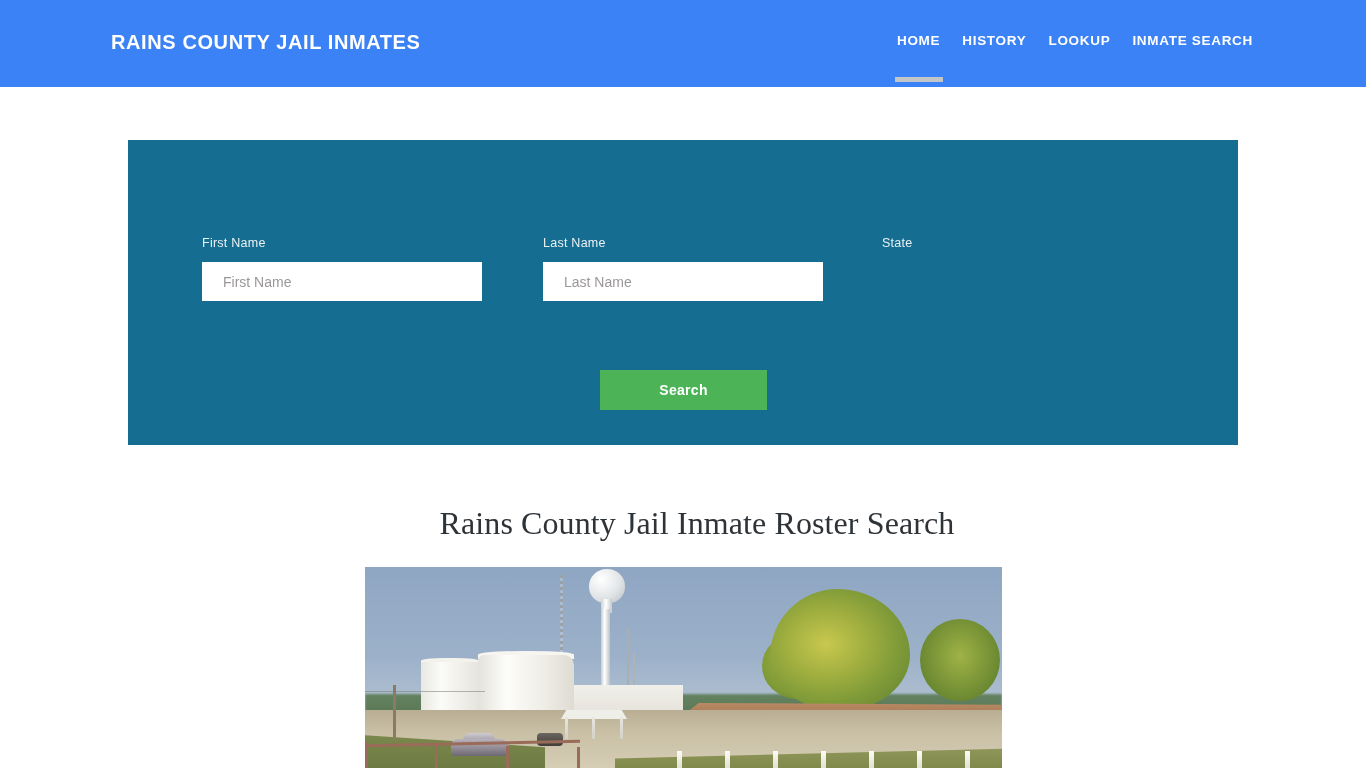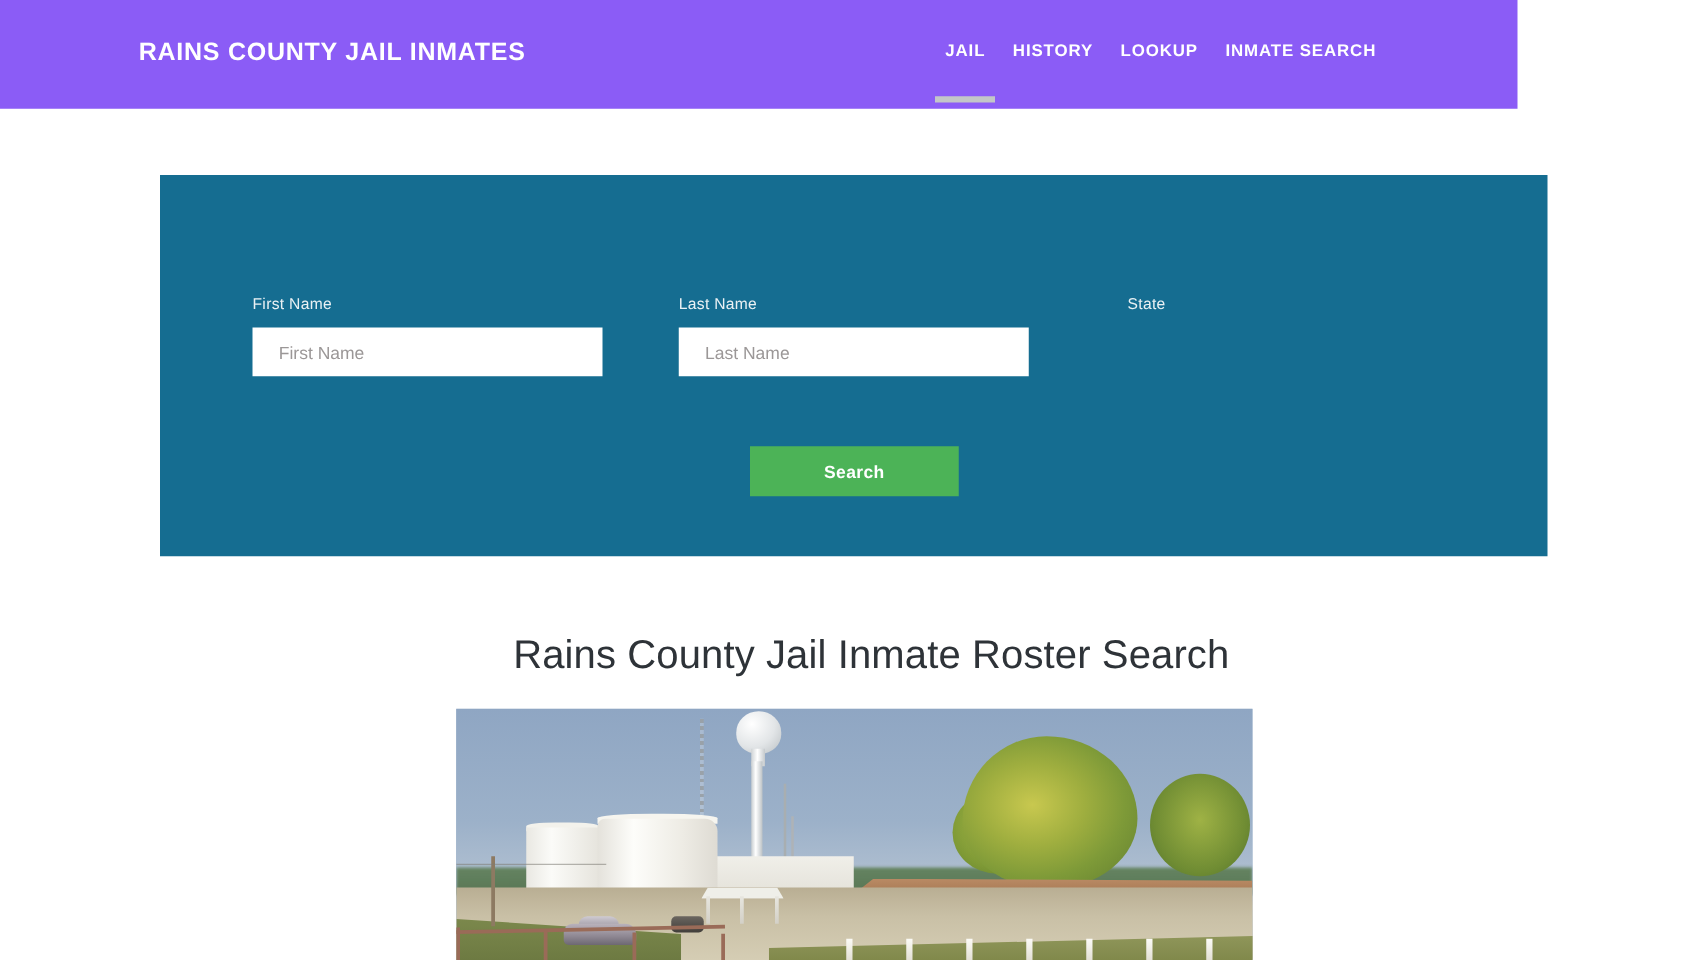"RAINS COUNTY JAIL INMATES" .site-header { background: #8b5cf6 -> #3b82f6; width: 1214px -> 1366px }
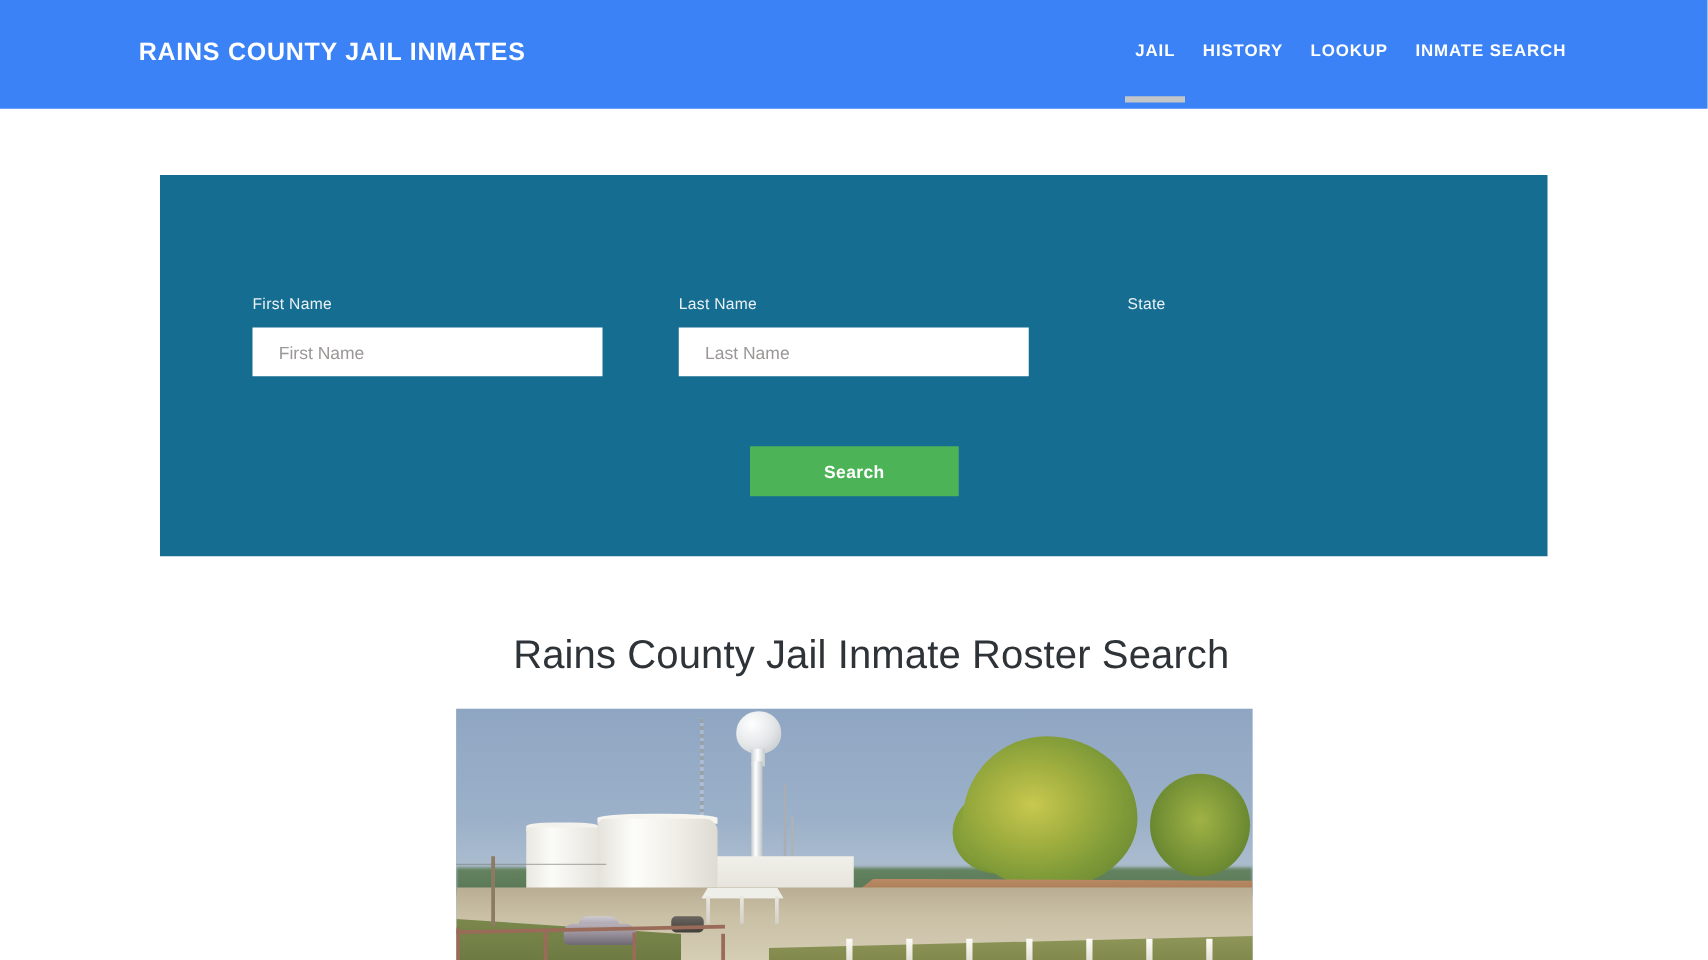"JAIL" span { text: JAIL -> HOME }
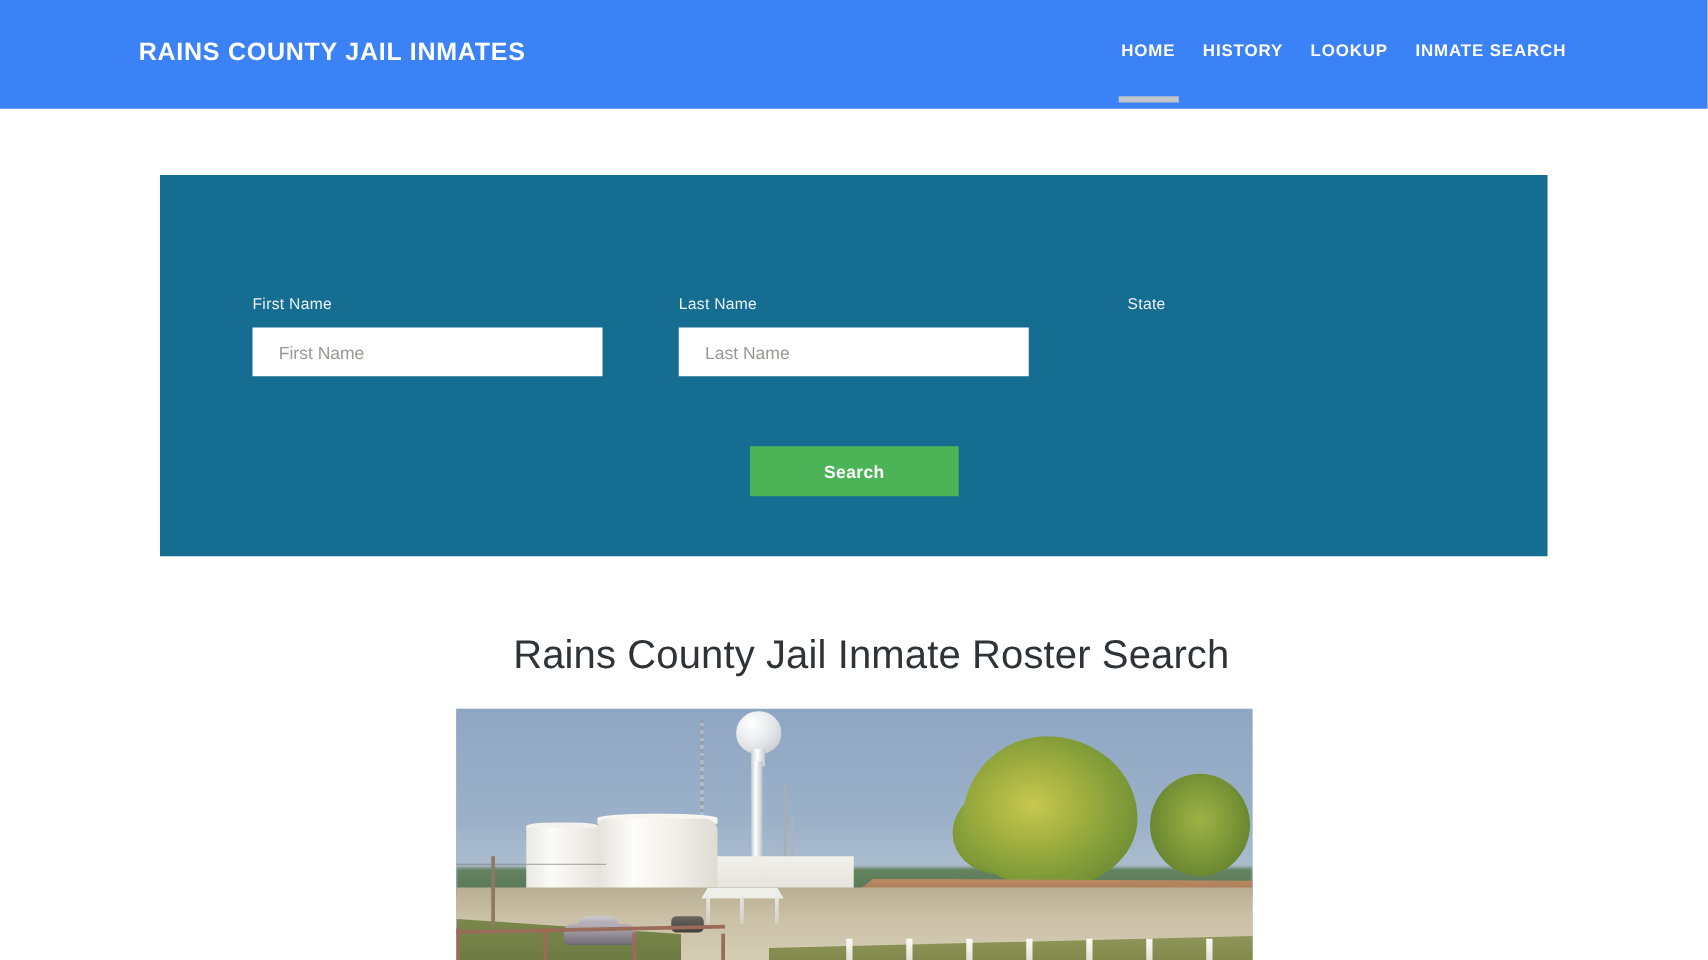"State" .field-group.state { left: 774px -> 754px }
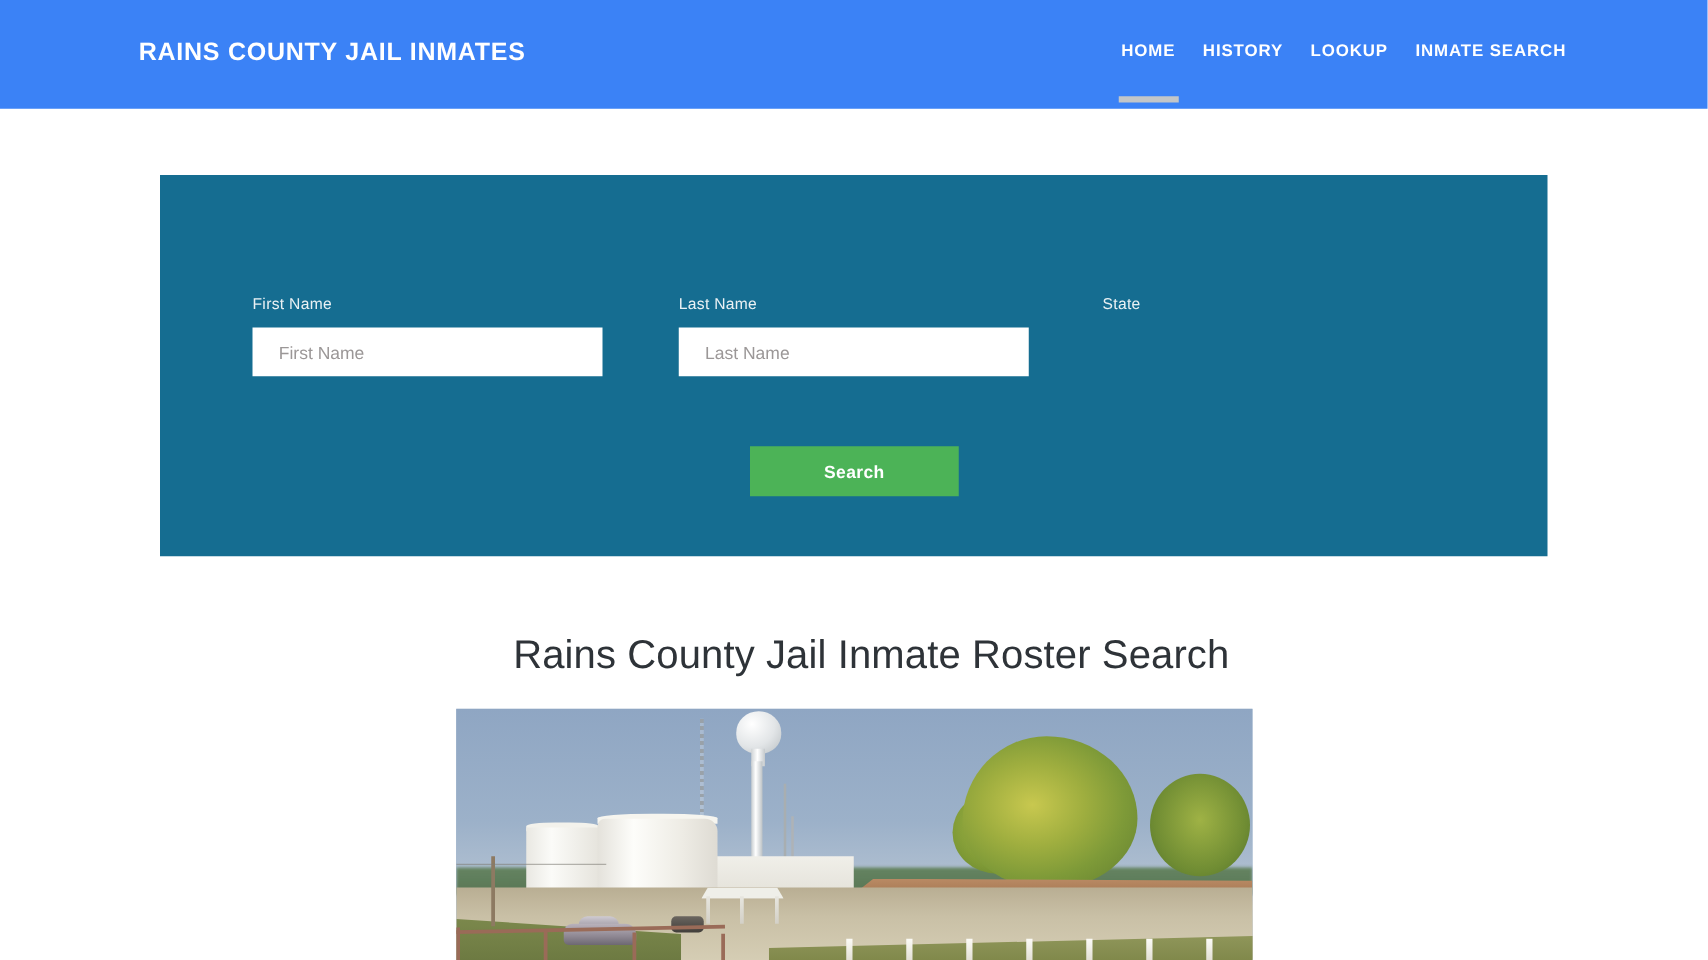"Search" .search-button { top: 217px -> 230px }
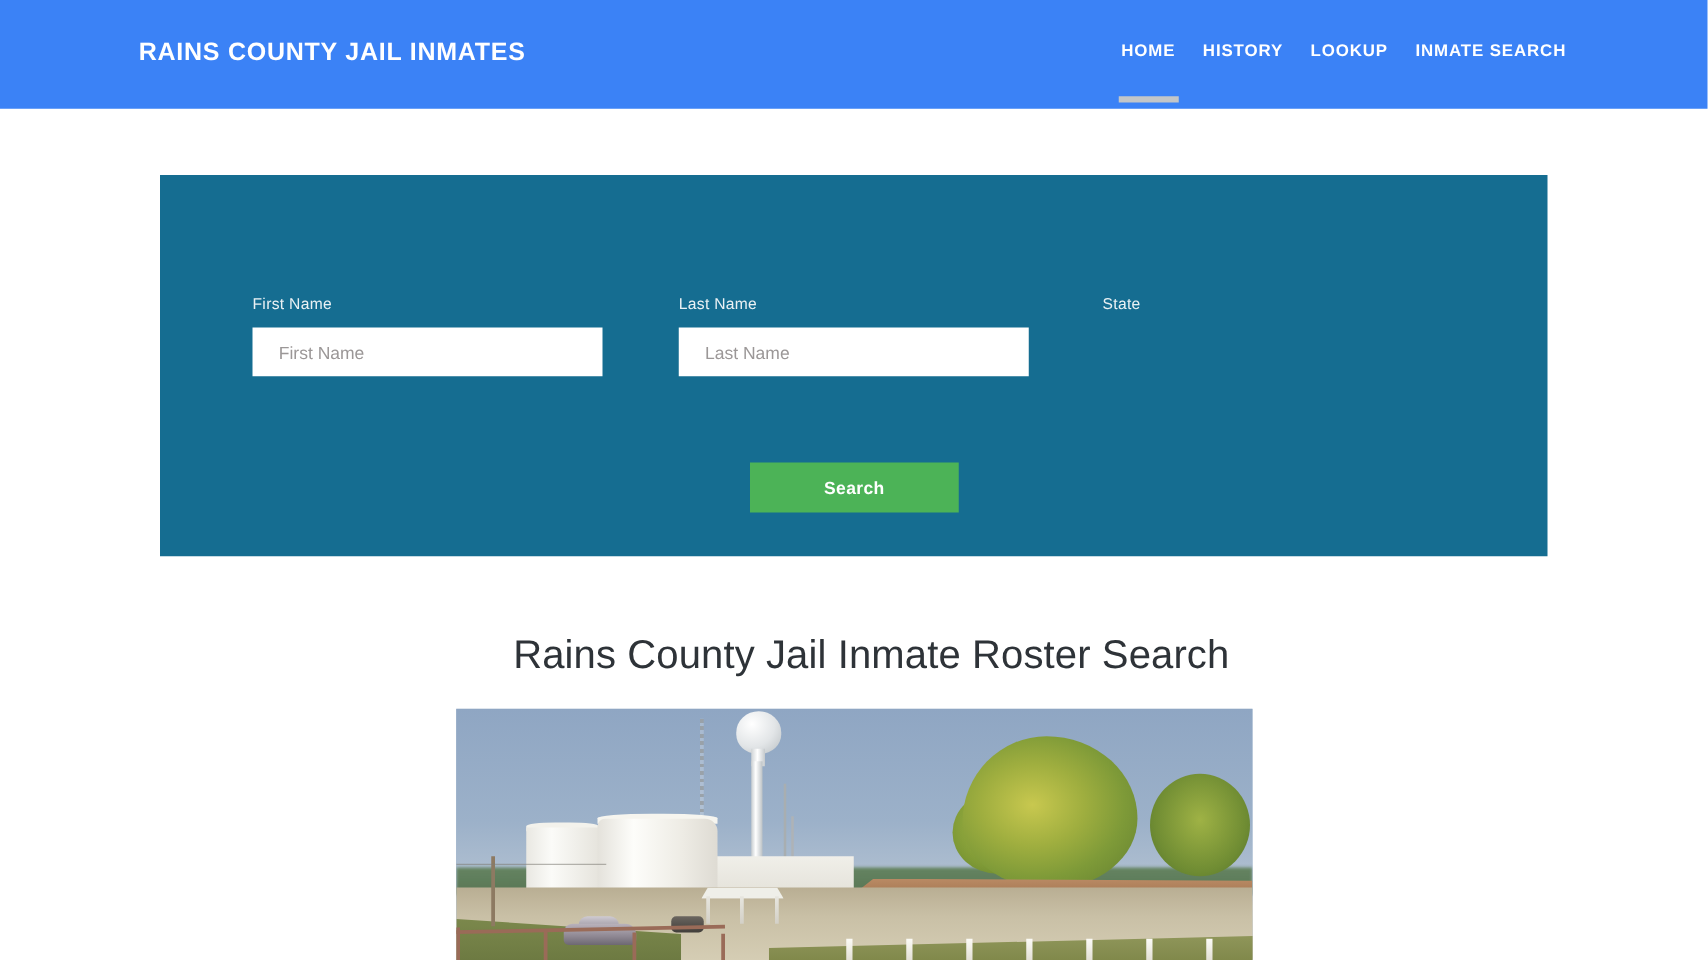"Rains County Jail Inmate Roster" .page-heading { font-family: Liberation Sans, sans-serif -> Liberation Serif, serif }
